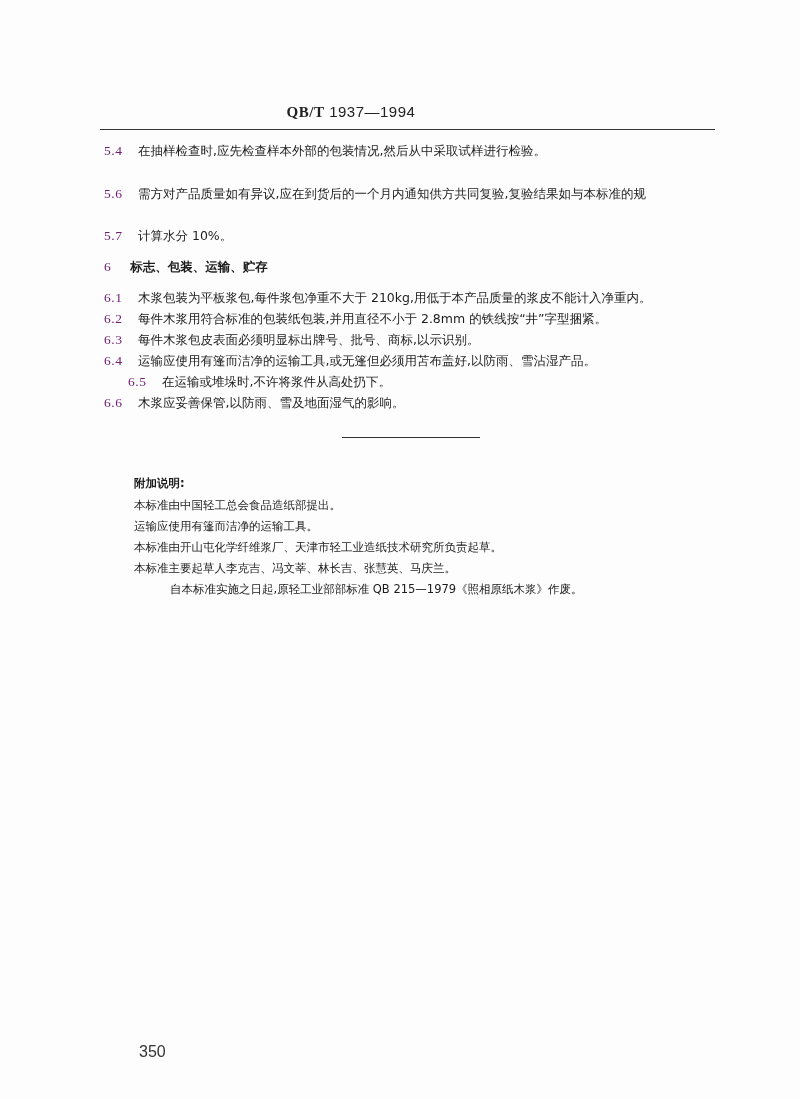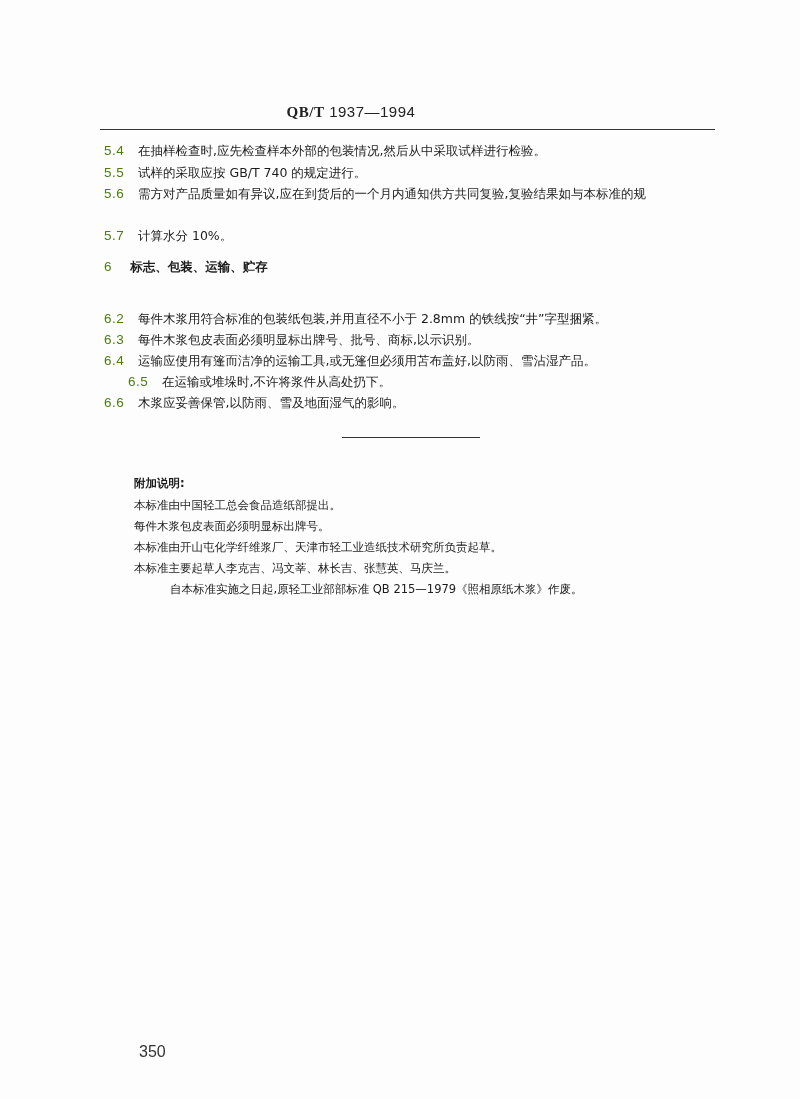"5.4" .line .num { color: #4d7c0f -> #701a75; font-family: Liberation Sans, sans-serif -> Liberation Serif, serif }
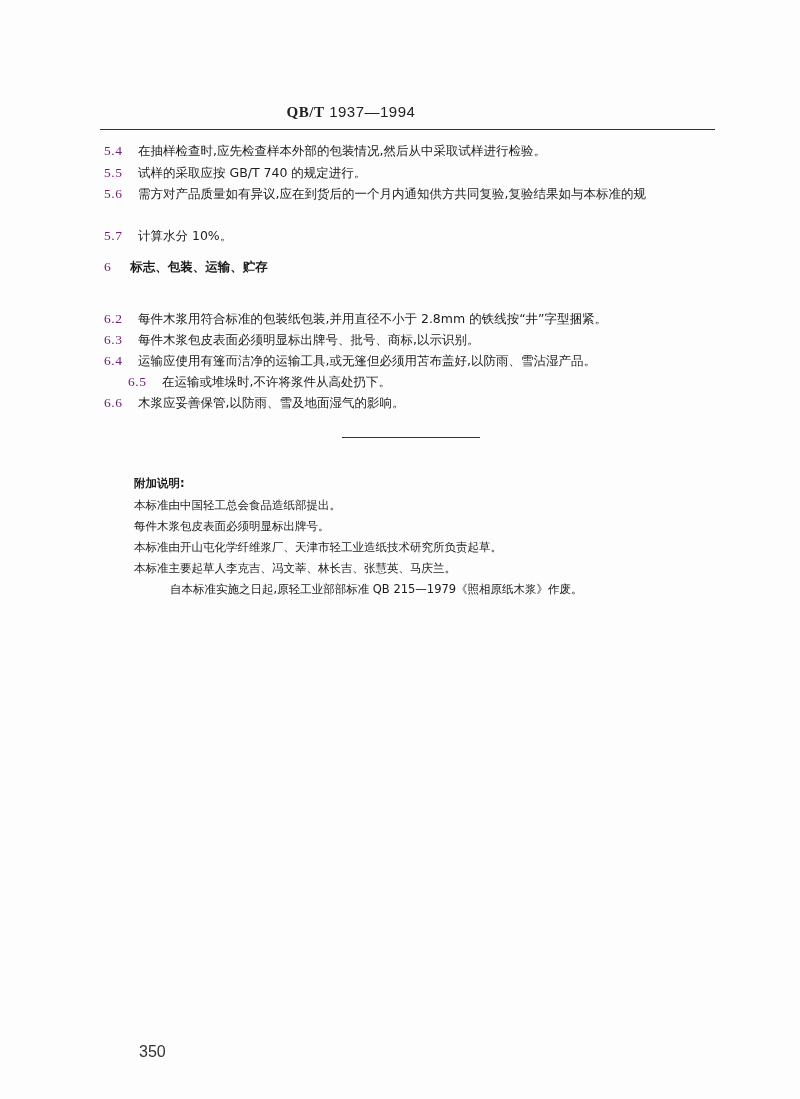"5.5 试样的采取应按 GB/T 740 的规定进行。" div.line { html: <div> <span>5.5</span> <span>试样的采取应按 GB/T 740 的规定进行。</span> </div> -> none }
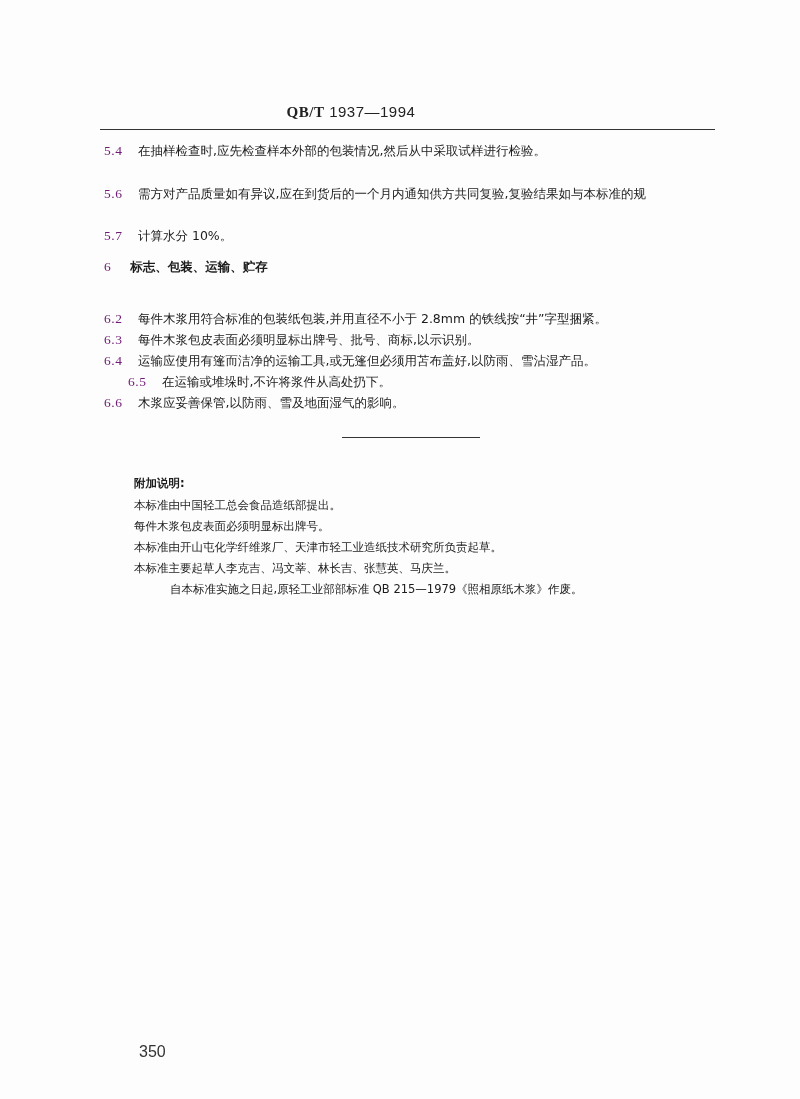"6.1 木浆包装为平板浆包,每件浆包净重不大于" div.line { html: none -> <div> <span>6.1</span> <span>木浆包装为平板浆包,每件浆包净重不大于 210kg,用低于本产品质量的浆皮不能计入净重内。</span> </div> }
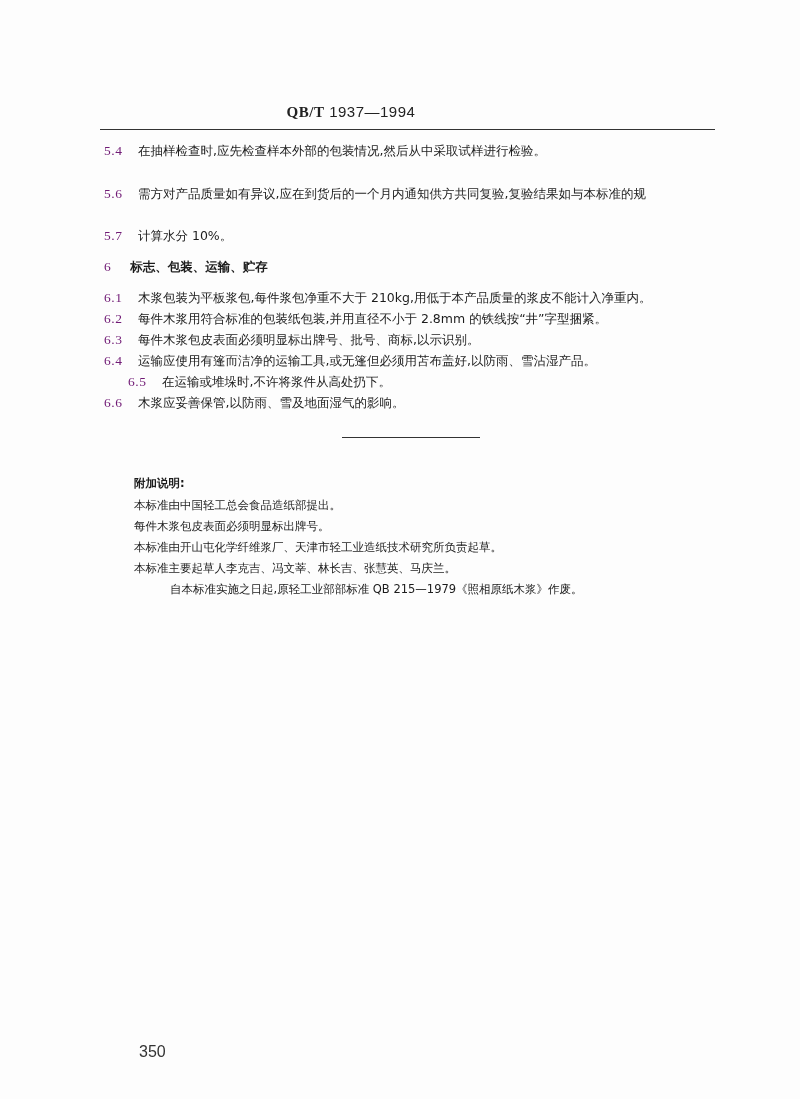"每件木浆包皮表面必须明显标出牌号。" div.note { text: 每件木浆包皮表面必须明显标出牌号 -> 运输应使用有篷而洁净的运输工具 }
